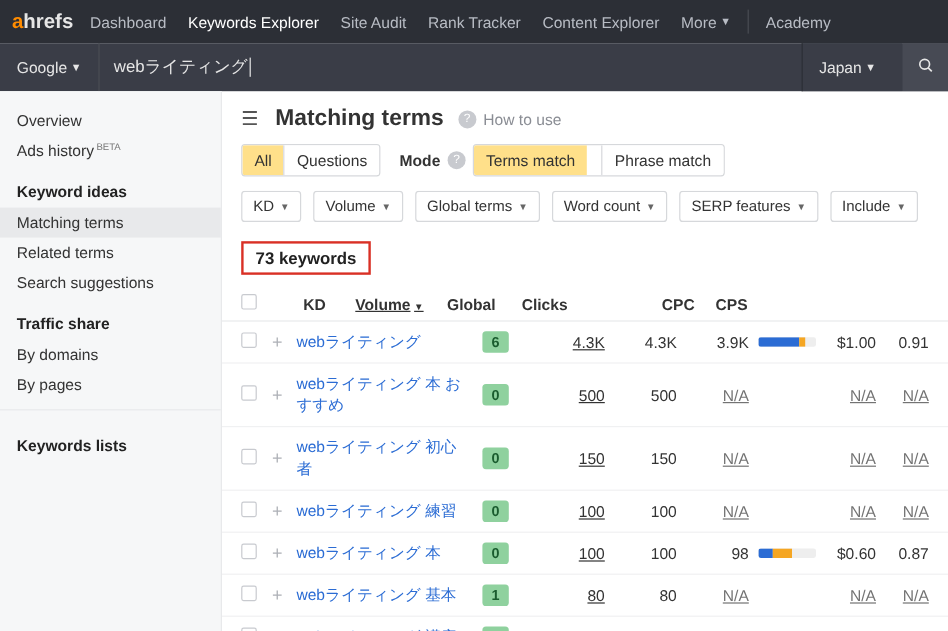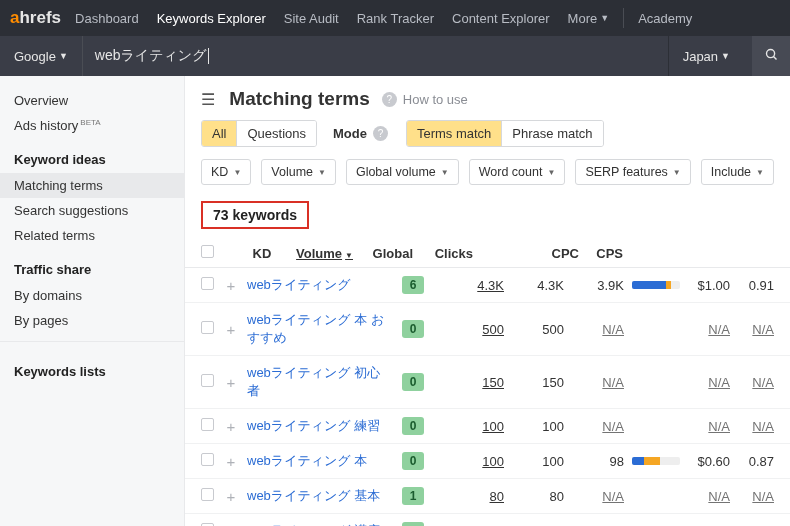"Terms match" div.tab-group { gap: none -> 12px; margin-left: 12px -> 0 }
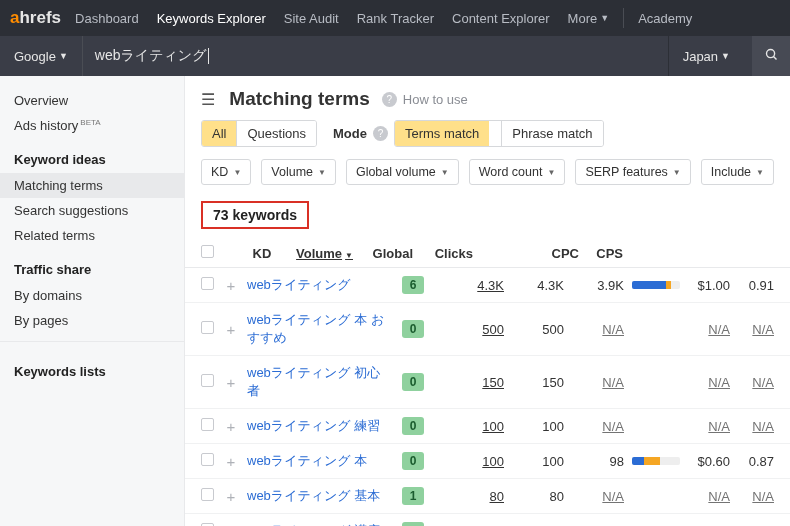"Global volume" span { text: volume -> terms }
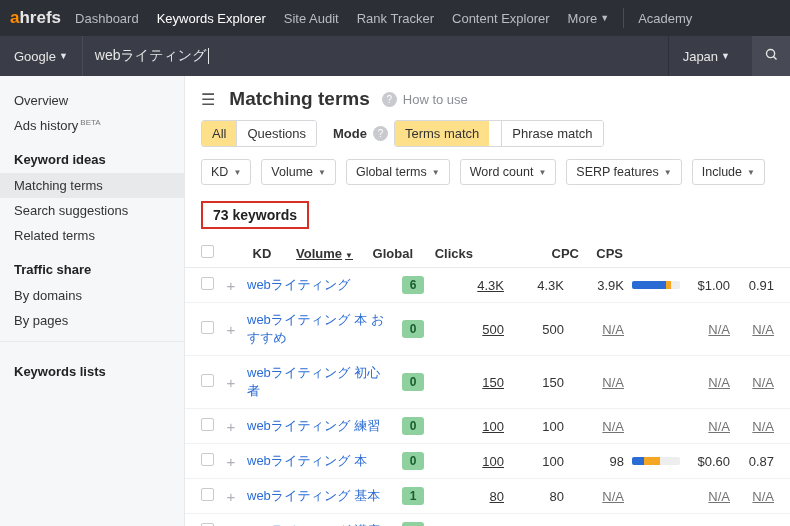"Search suggestions" div.side-item { order: before "Related terms" -> after "Related terms" }
